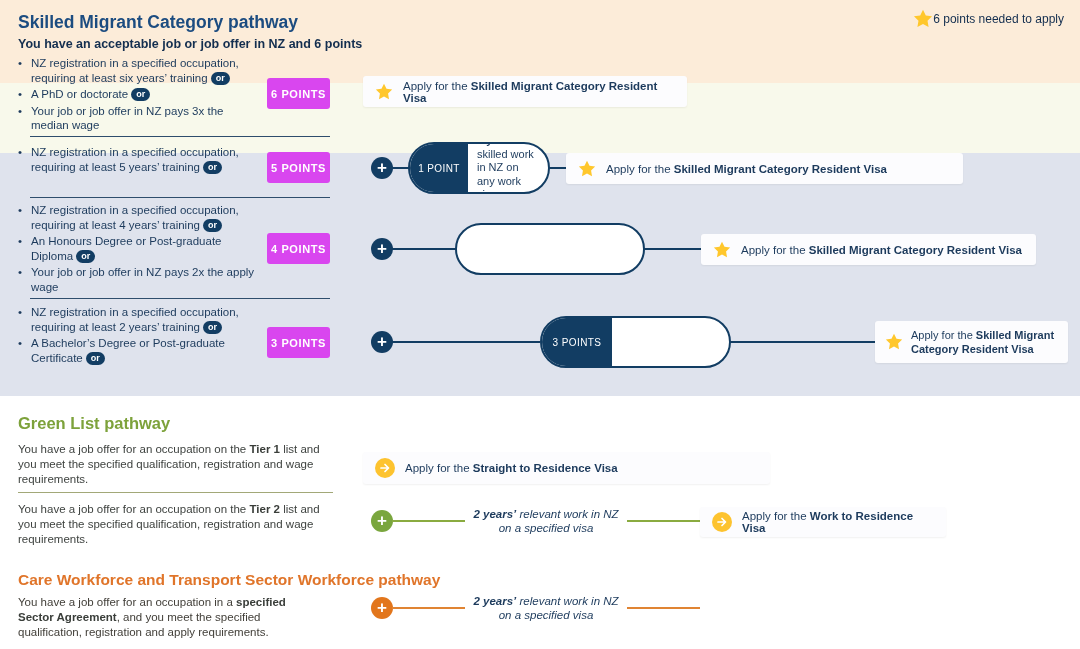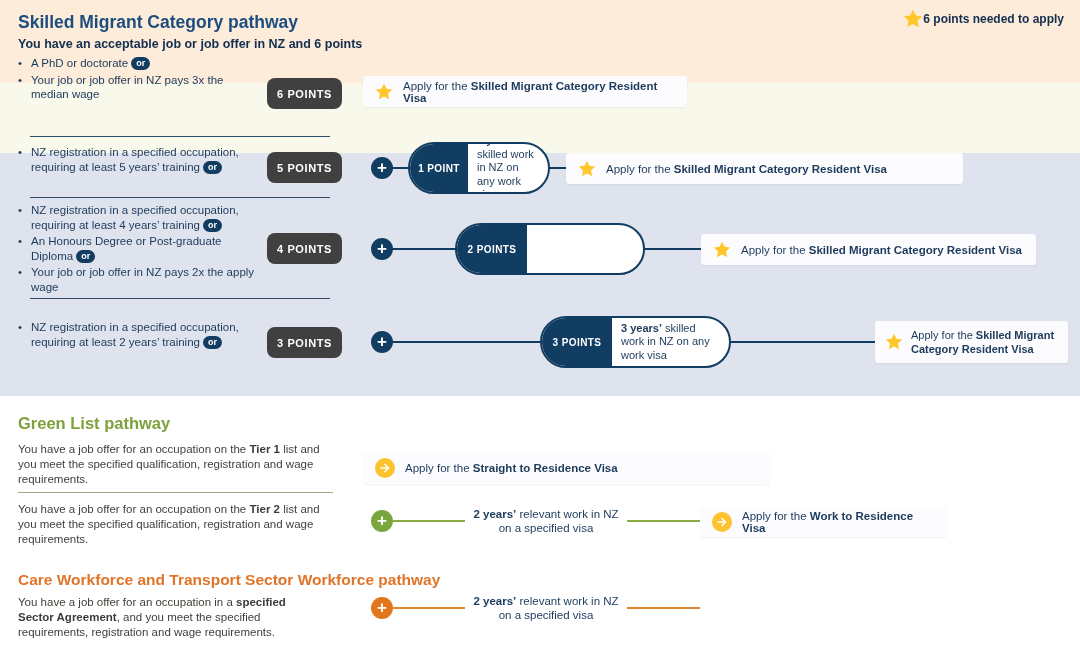"6 points needed to apply" .banner-note { font-weight: bold -> normal }
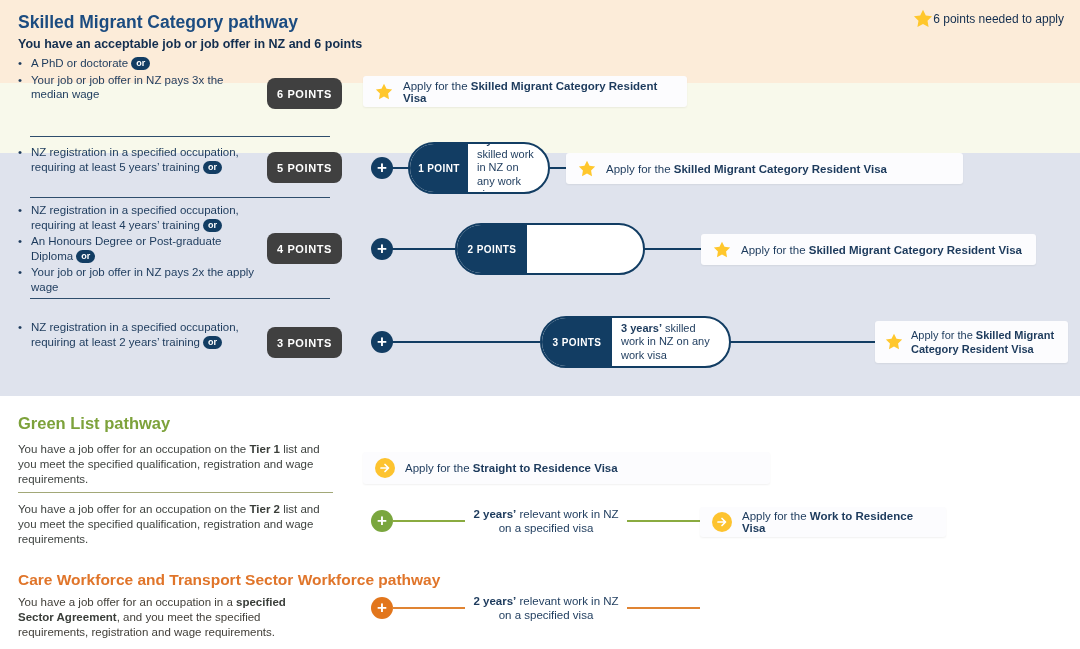"NZ registration in a specified occupation, requiring at least six" div.bullet { html: none -> <div> <span></span> <span><span>NZ registration in a specified occupation, requiring at least six years’ training</span><span>or</span></span> </div> }
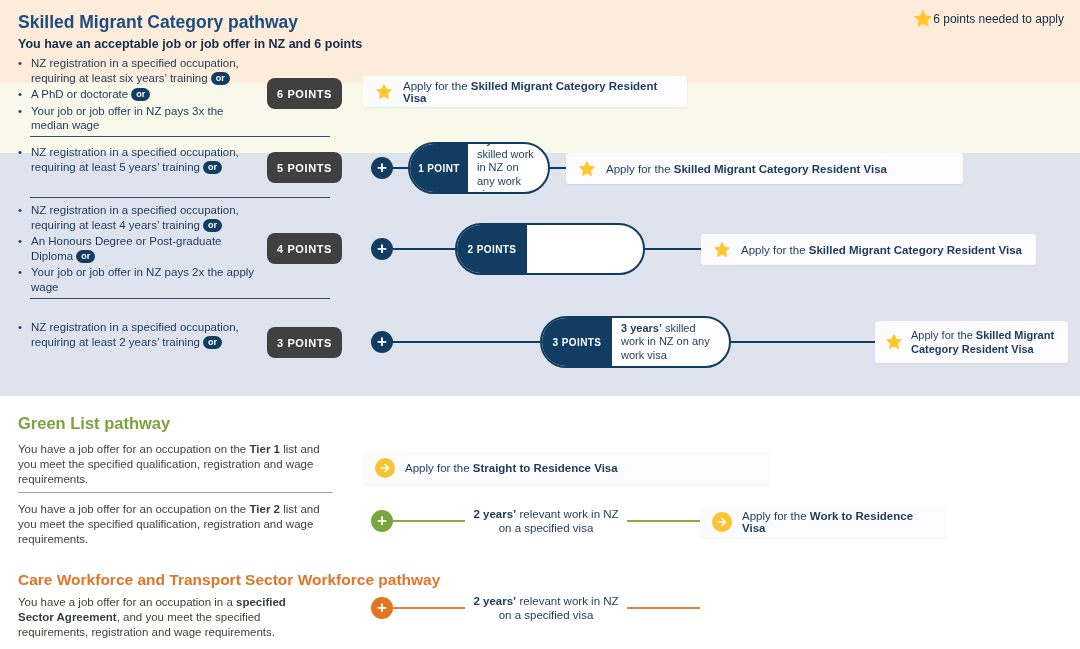"6 POINTS" .pt-badge { background: #404040 -> #d946ef; border-radius: 8px -> 3px; width: 75px -> 63px }
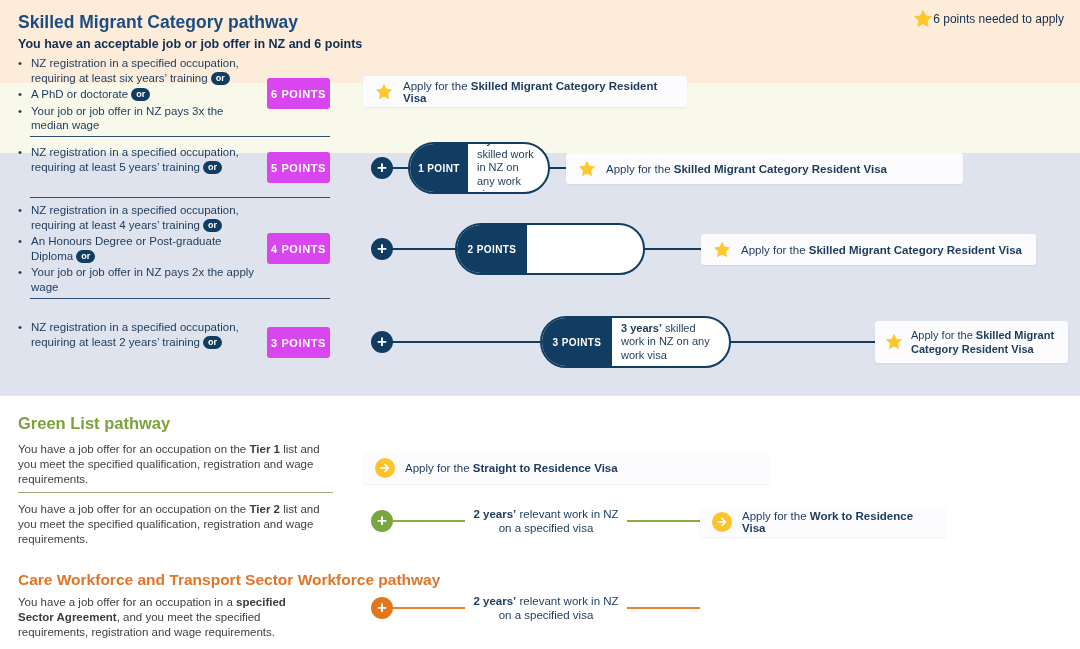"1 POINT" .node-pts { font-weight: bold -> normal }
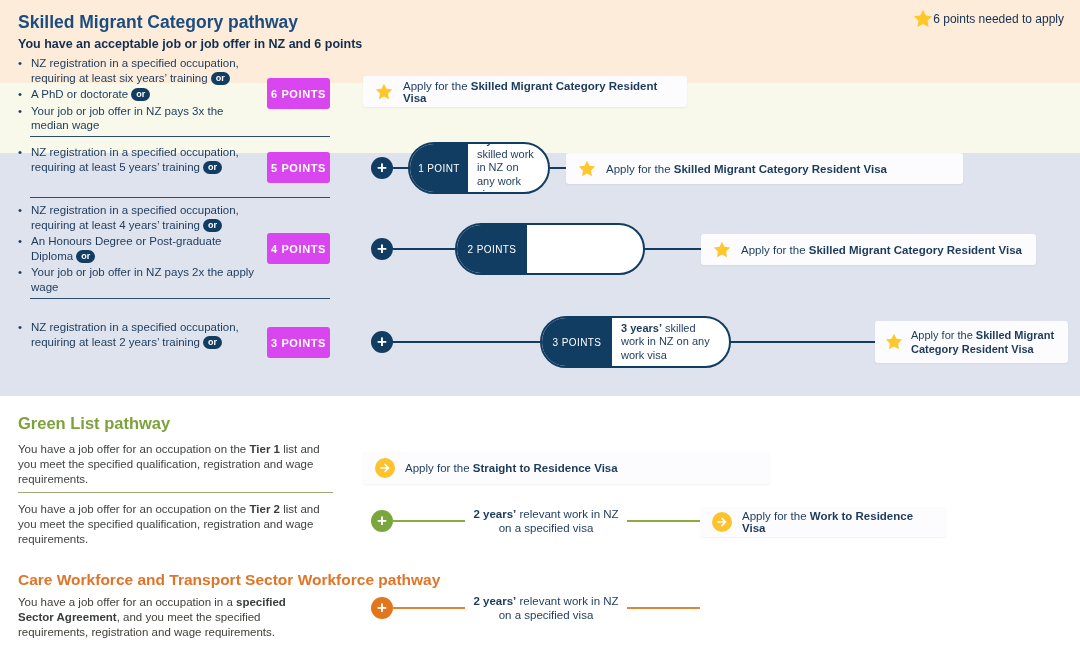"2 POINTS" div.node-pts { html: <div>2 POINTS</div> -> none }
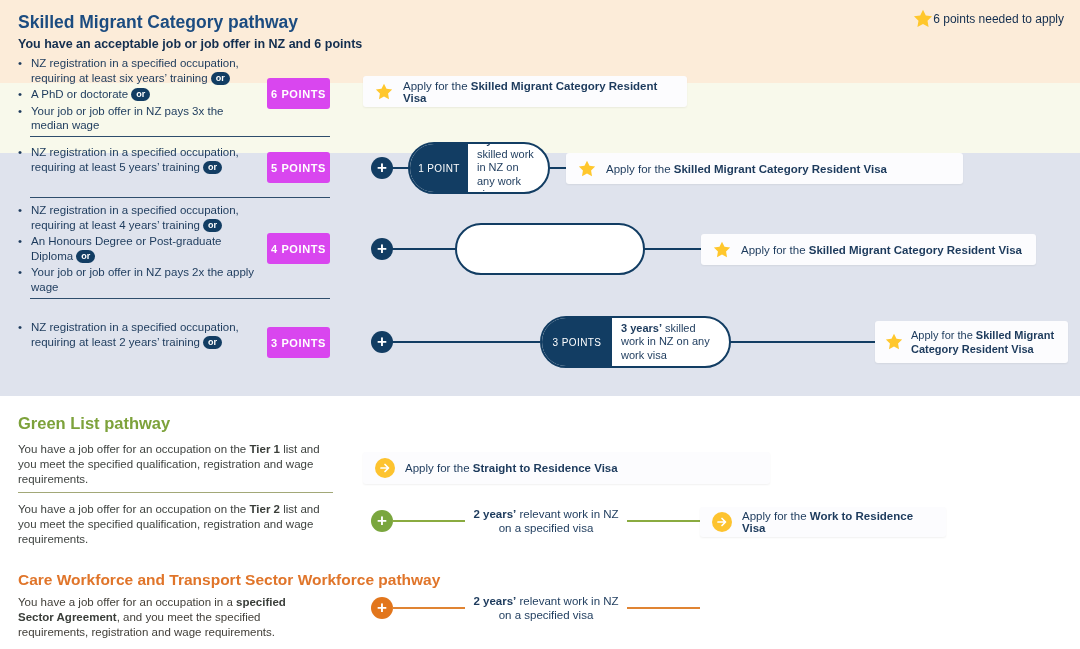"NZ registration in a specified occupation, requiring at least 2" div.abs { top: 320px -> 305px }
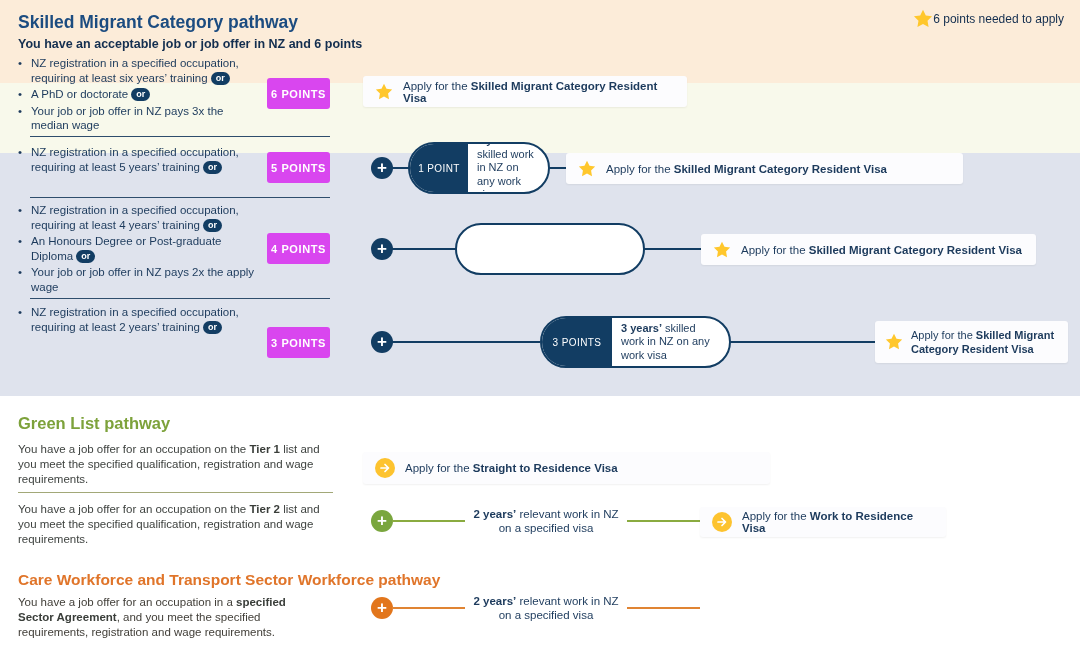"3 years’ skilled work in" div.node-txt { html: <div> <span><b>3 years’</b><span> skilled work in NZ on any work visa</span></span> </div> -> none }
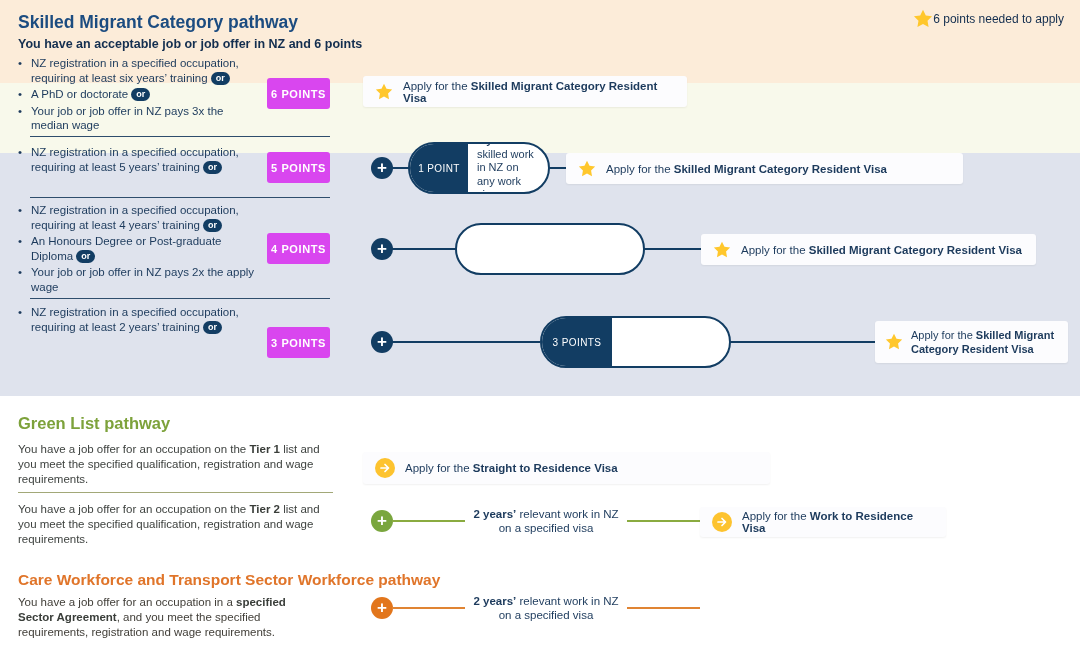"A Bachelor’s Degree or Post-graduate" div.bullet { html: none -> <div> <span></span> <span><span>A Bachelor’s Degree or Post-graduate Certificate</span><span>or</span></span> </div> }
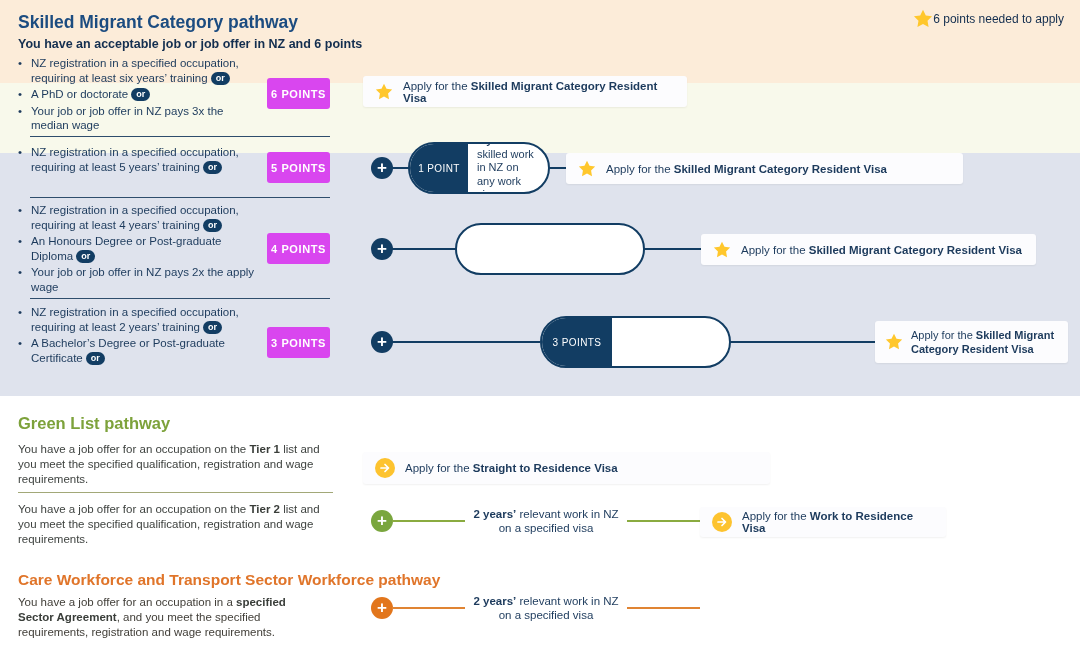"2 years’ relevant work in" .worktext { font-style: none -> italic }
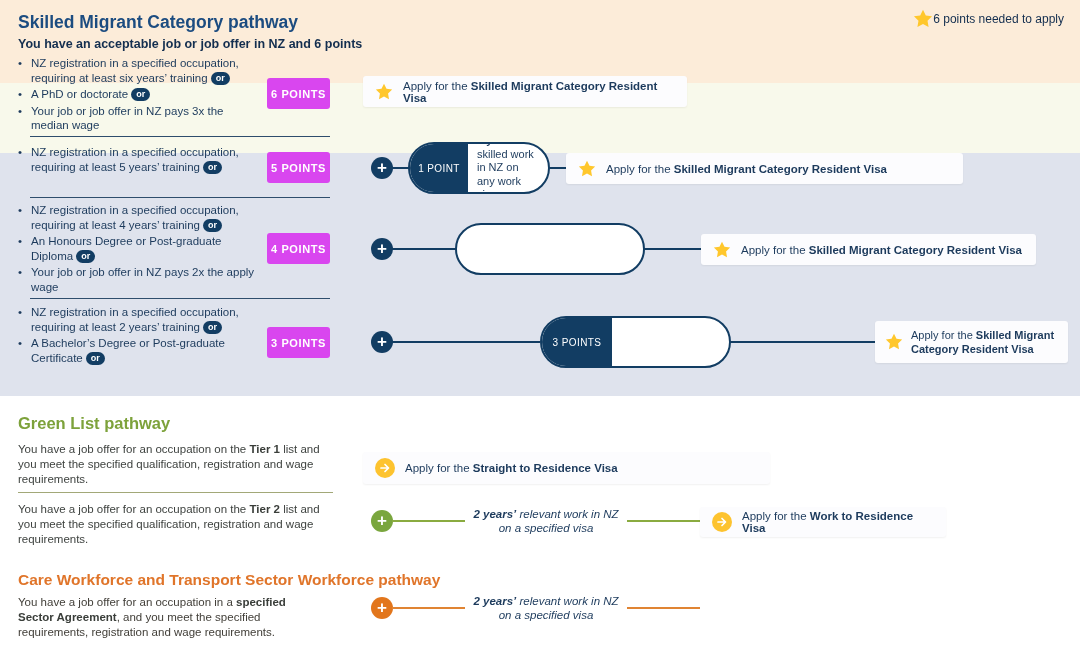", and you meet the" span { text: requirements, registration and wage -> qualification, registration and apply }
